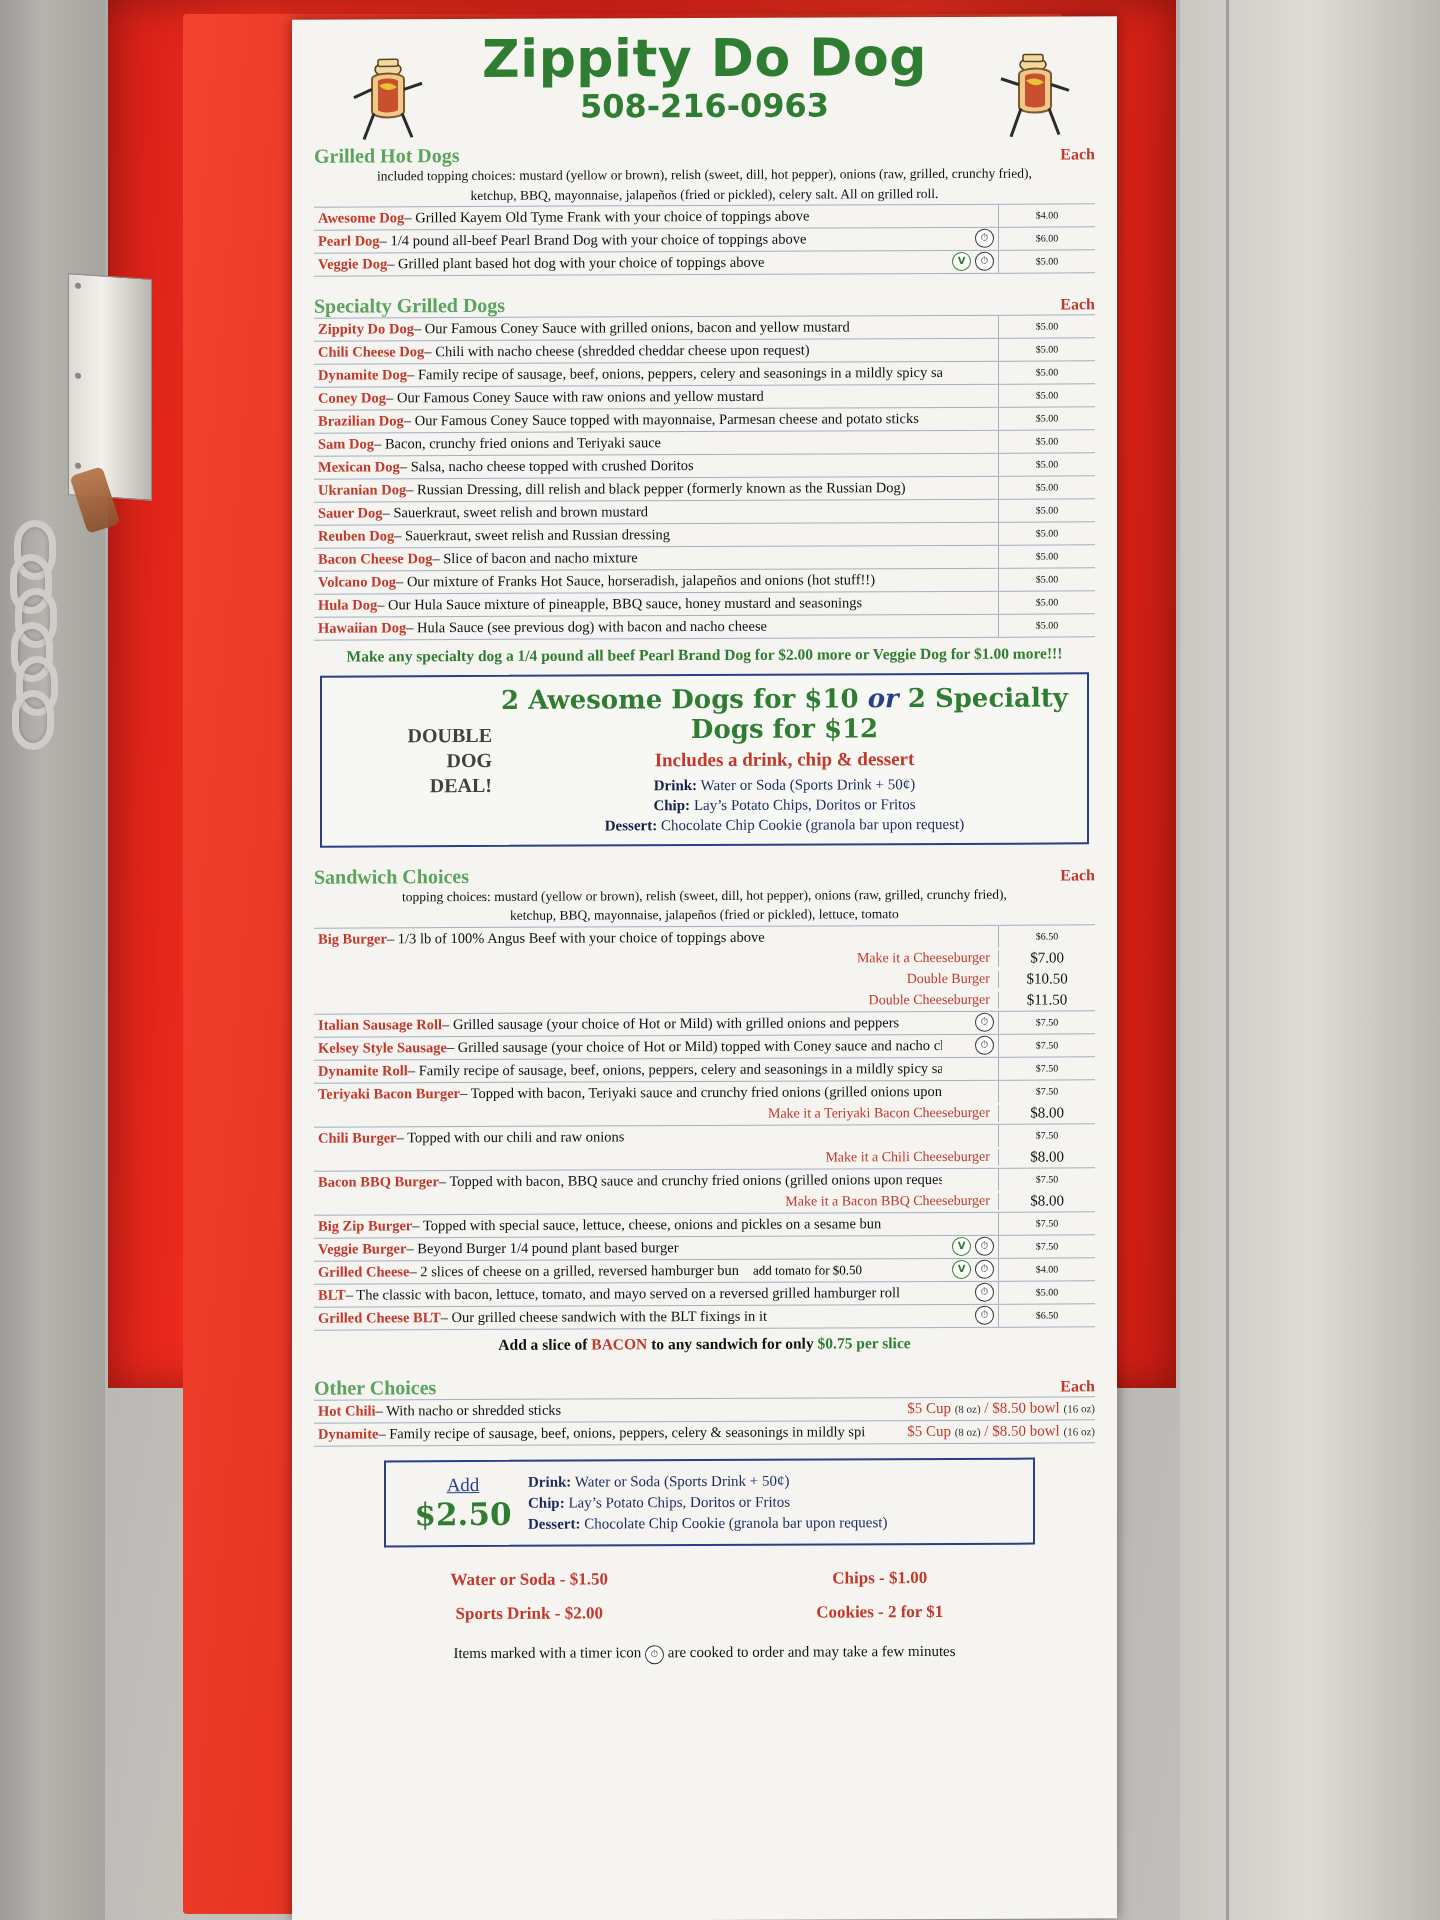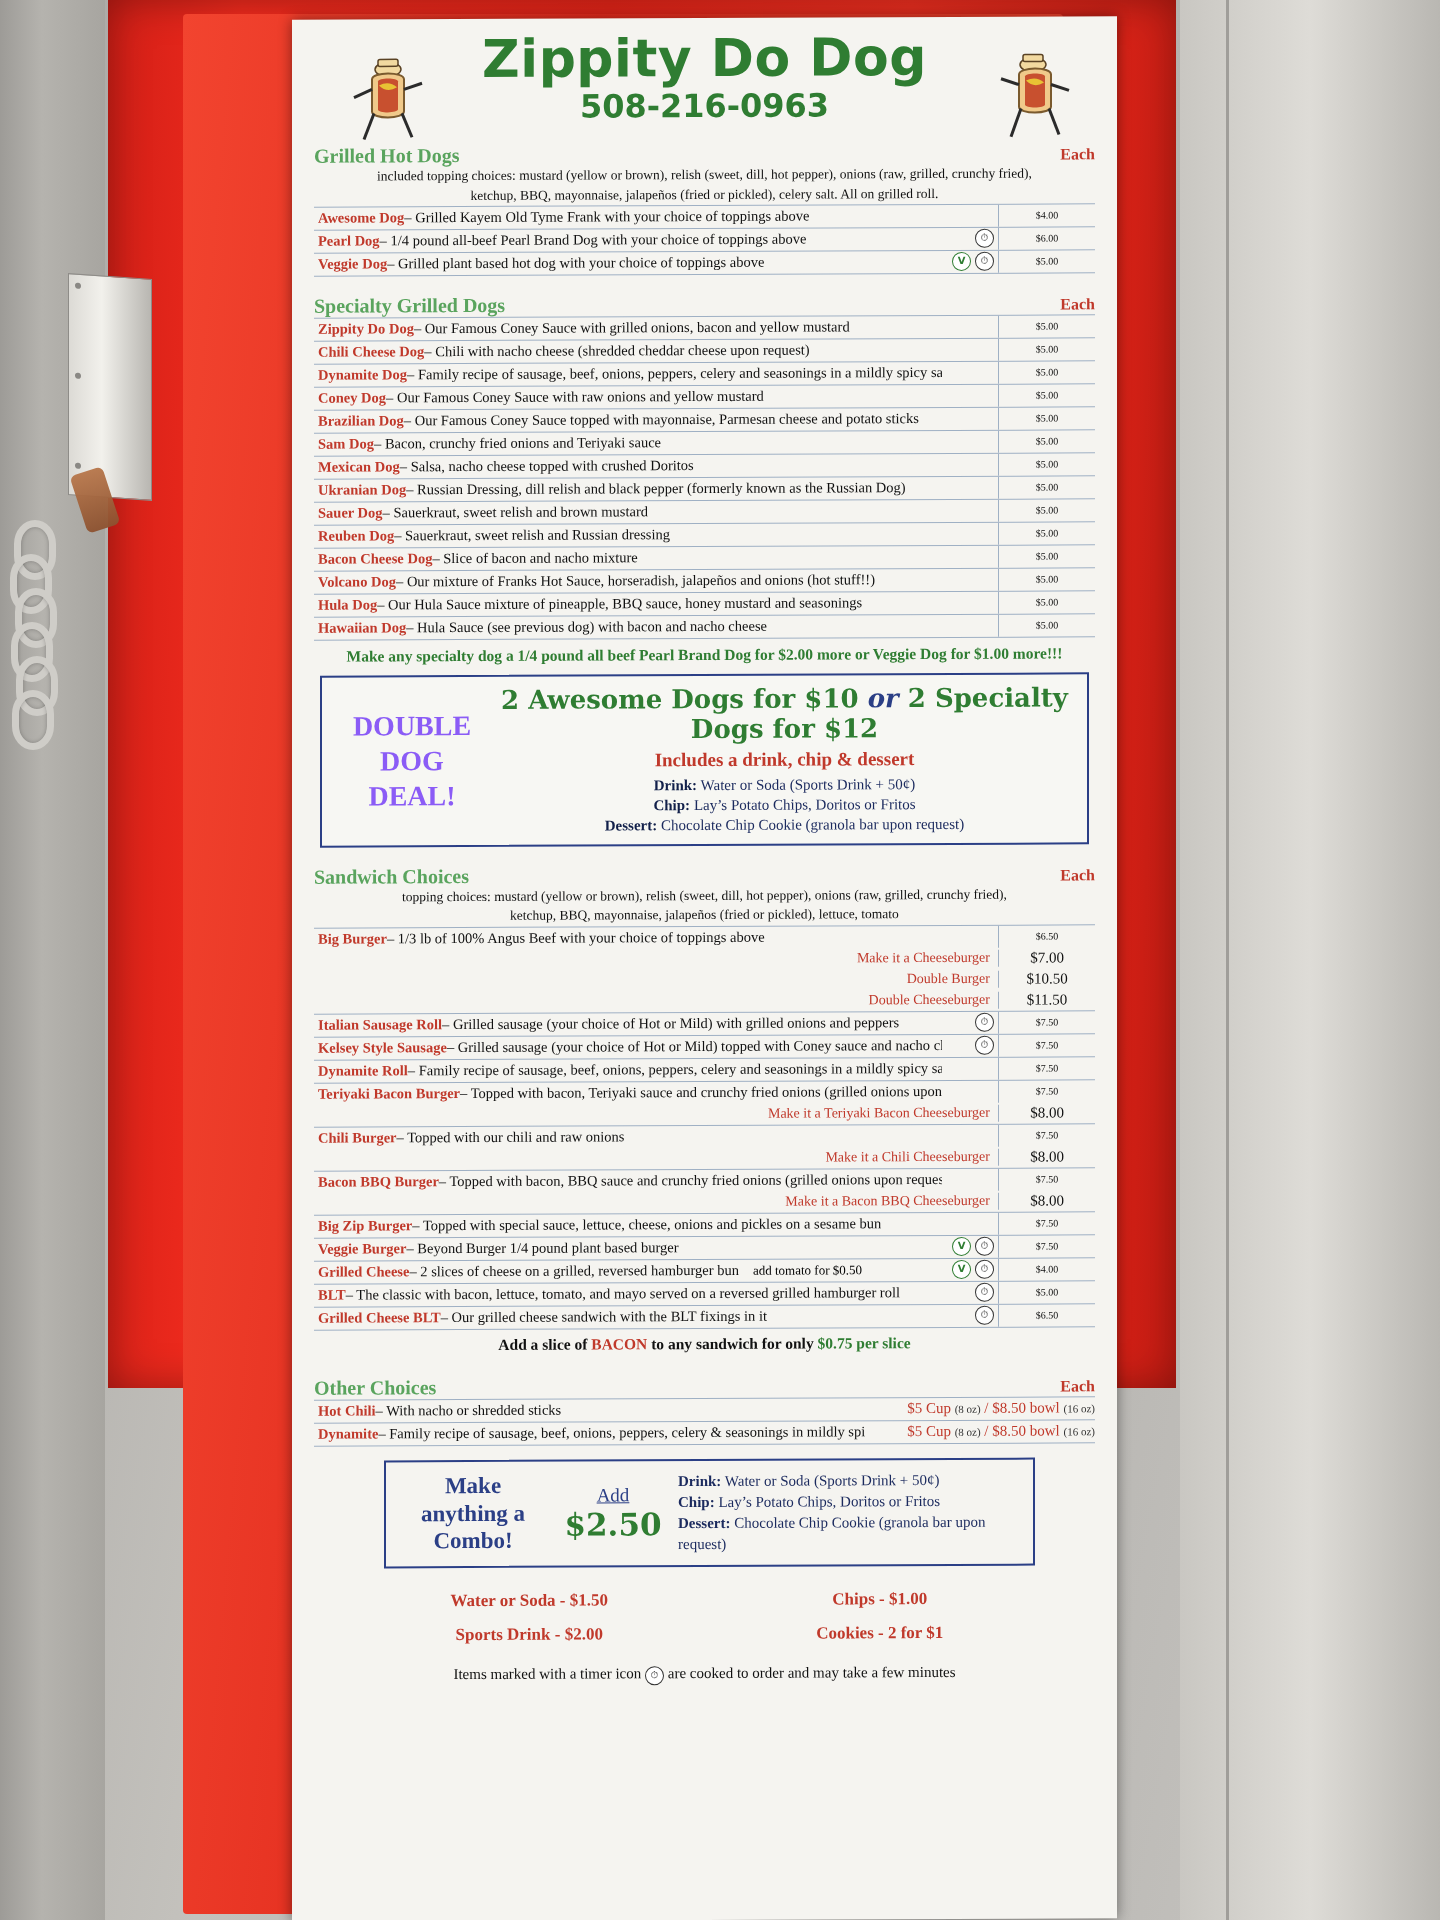"DOUBLE" .deal-left { color: #8b5cf6 -> #404040; font-size: 28px -> 20px; text-align: center -> right }
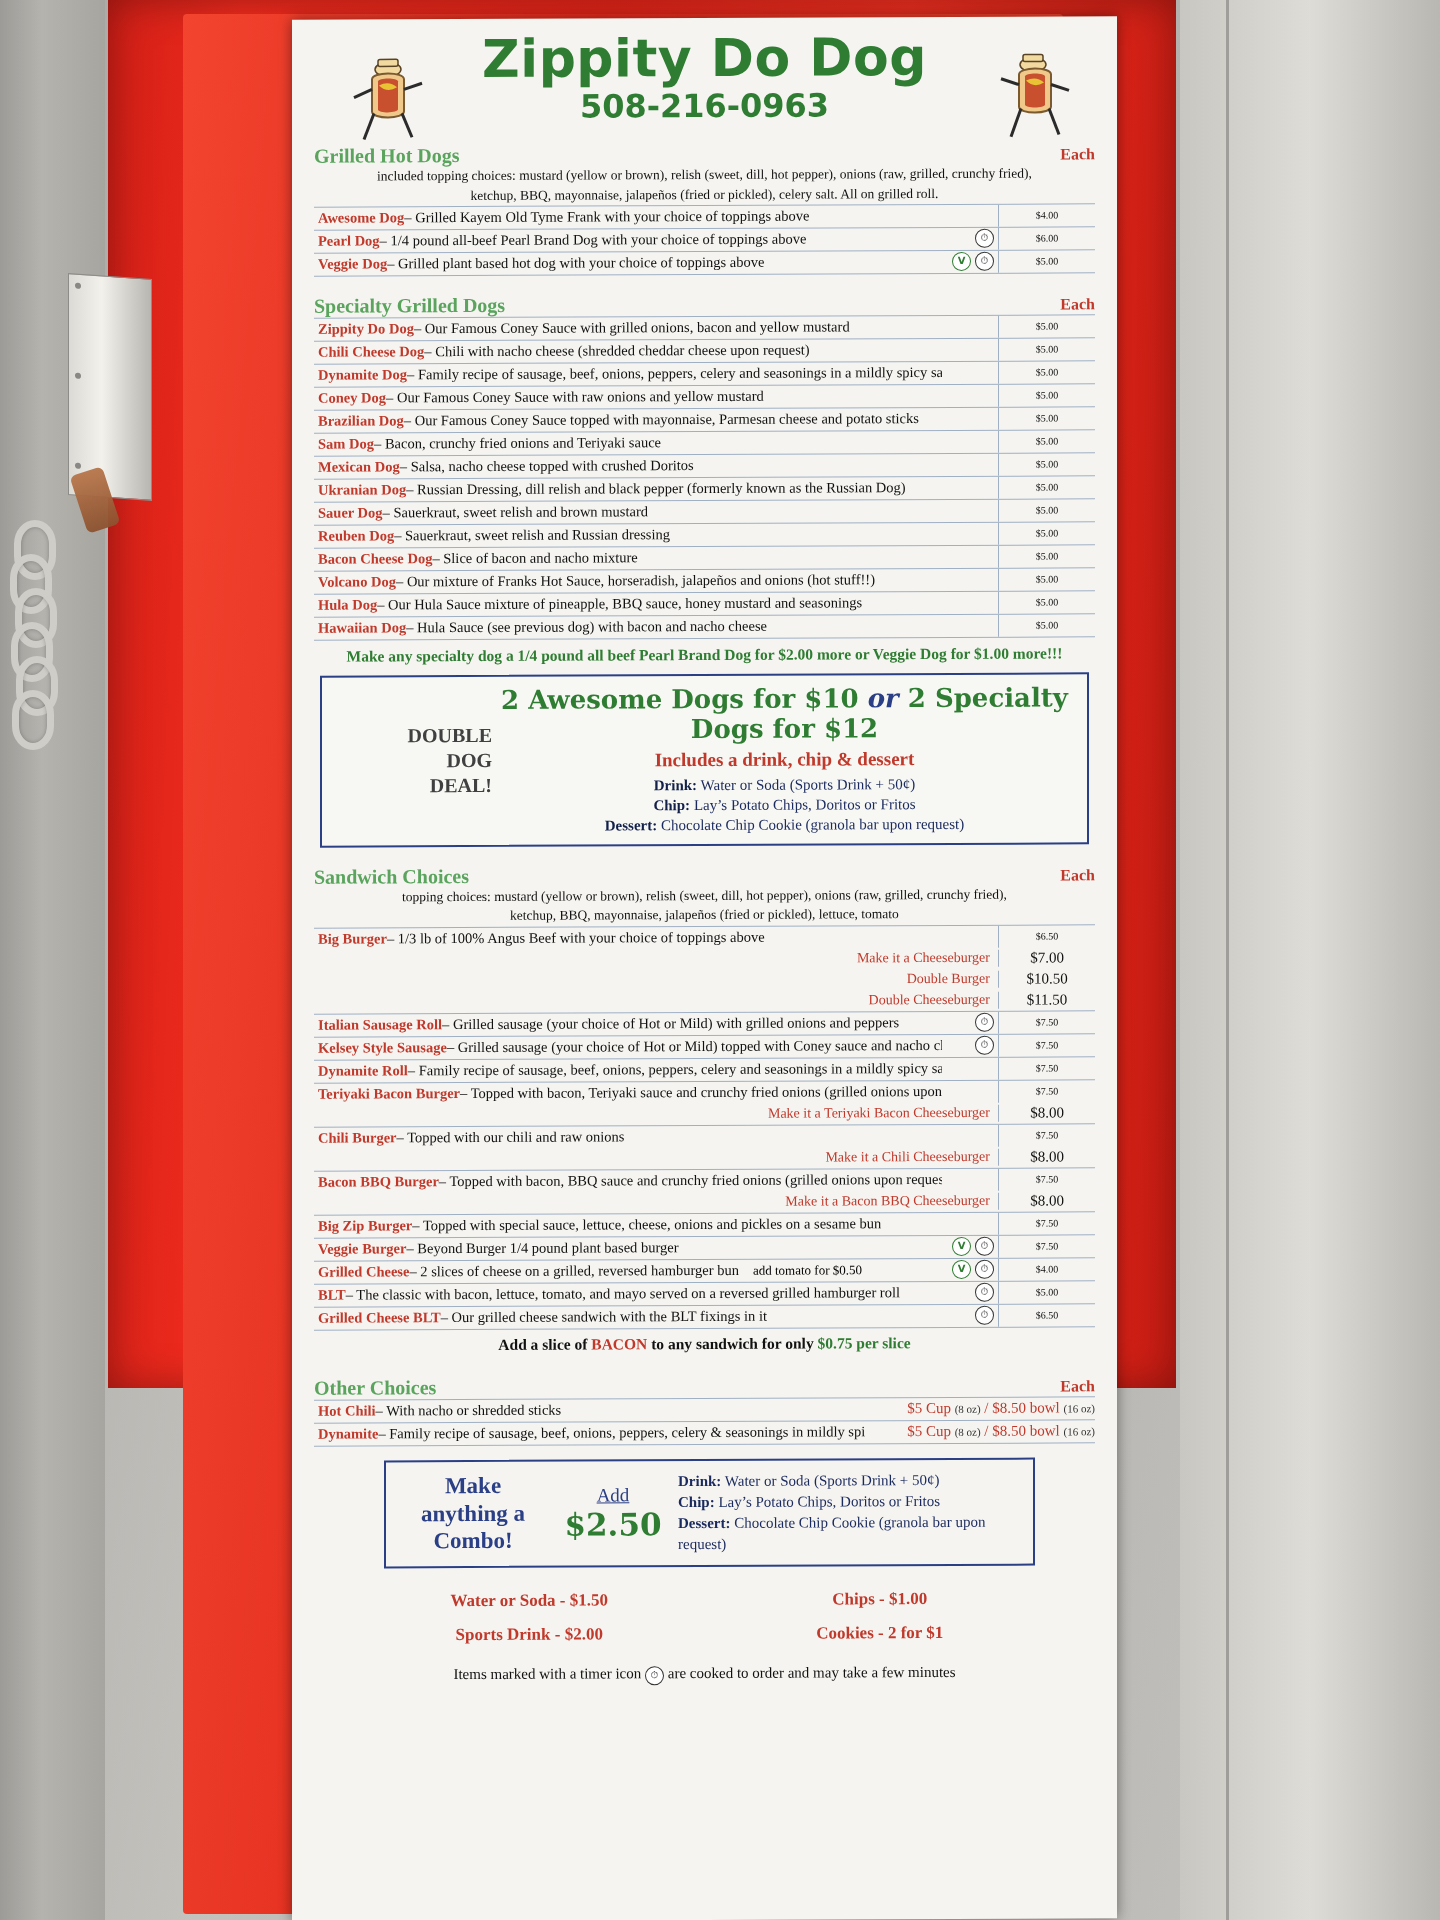"Make" div.combo-left { html: <div> <div>Make</div> <div>anything a</div> <div>Combo!</div> </div> -> none }
